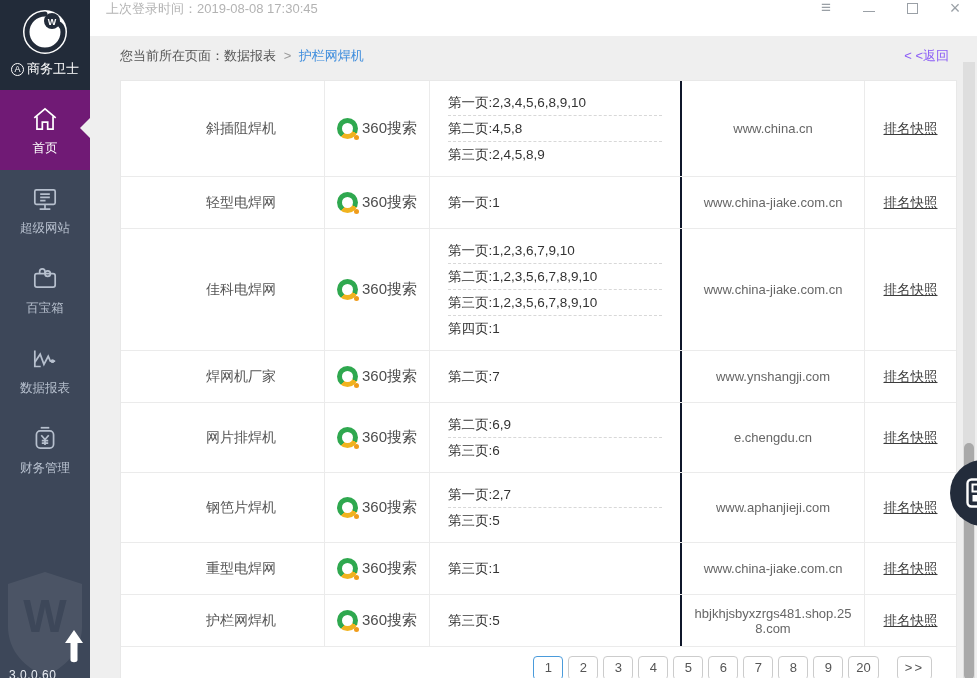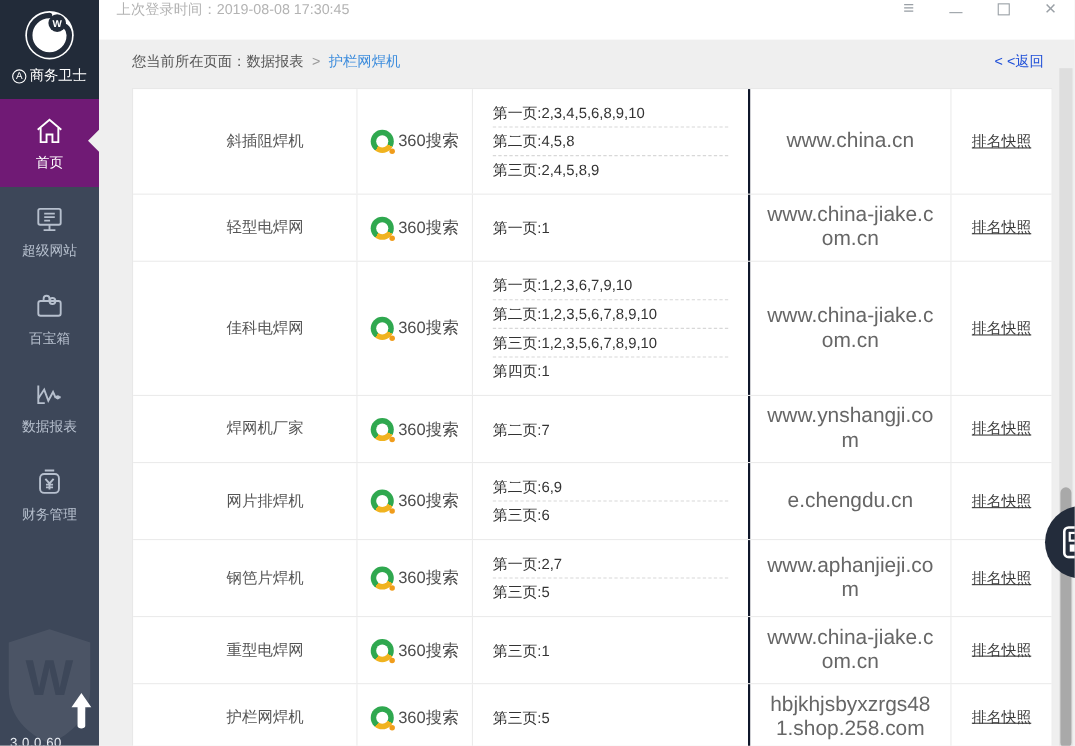"< <返回" .back-link { color: #1d4ed8 -> #8b5cf6 }
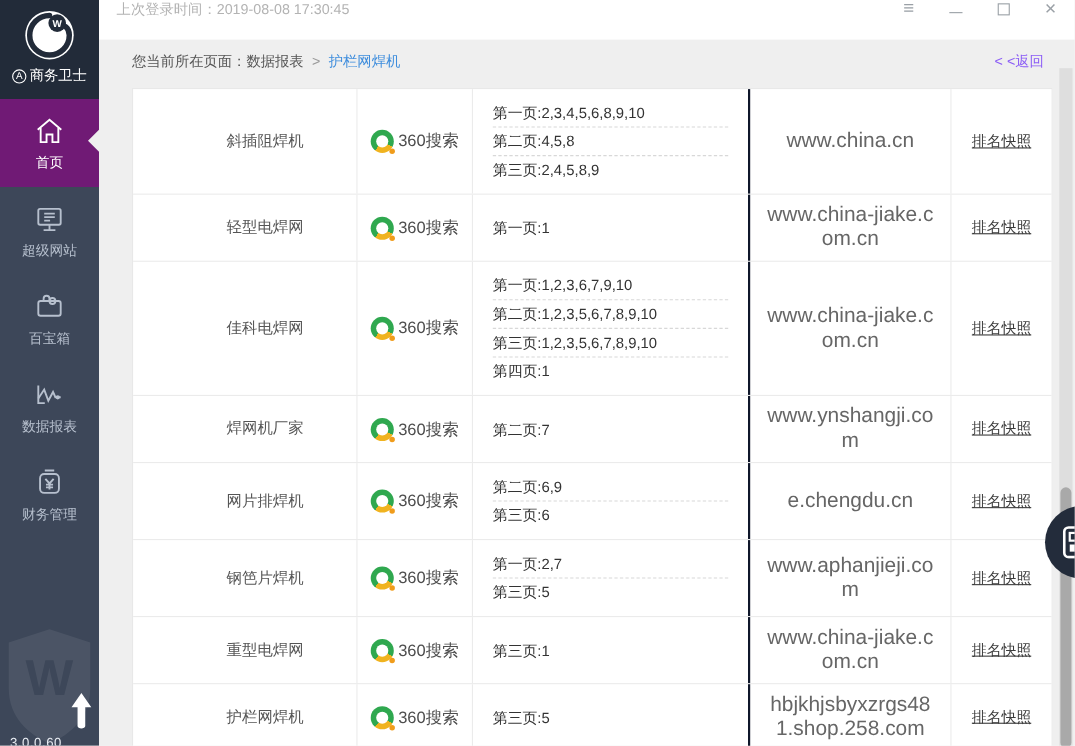"www.china.cn" .c-url { font-size: 19px -> 13px }
